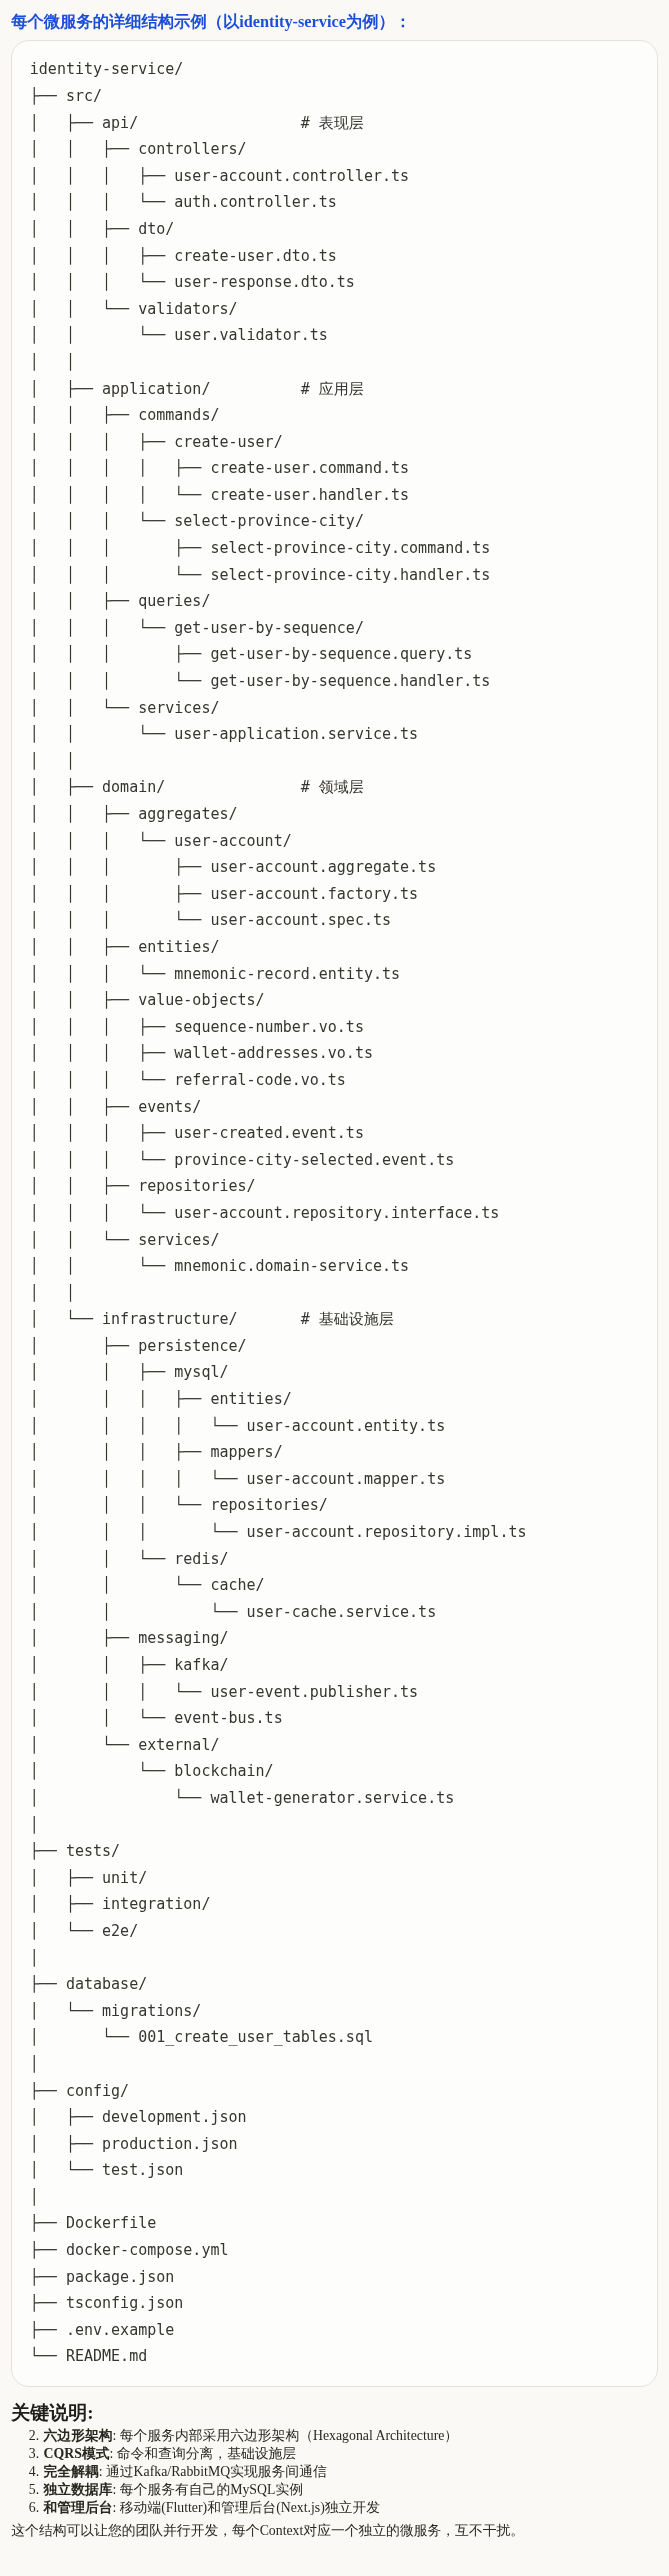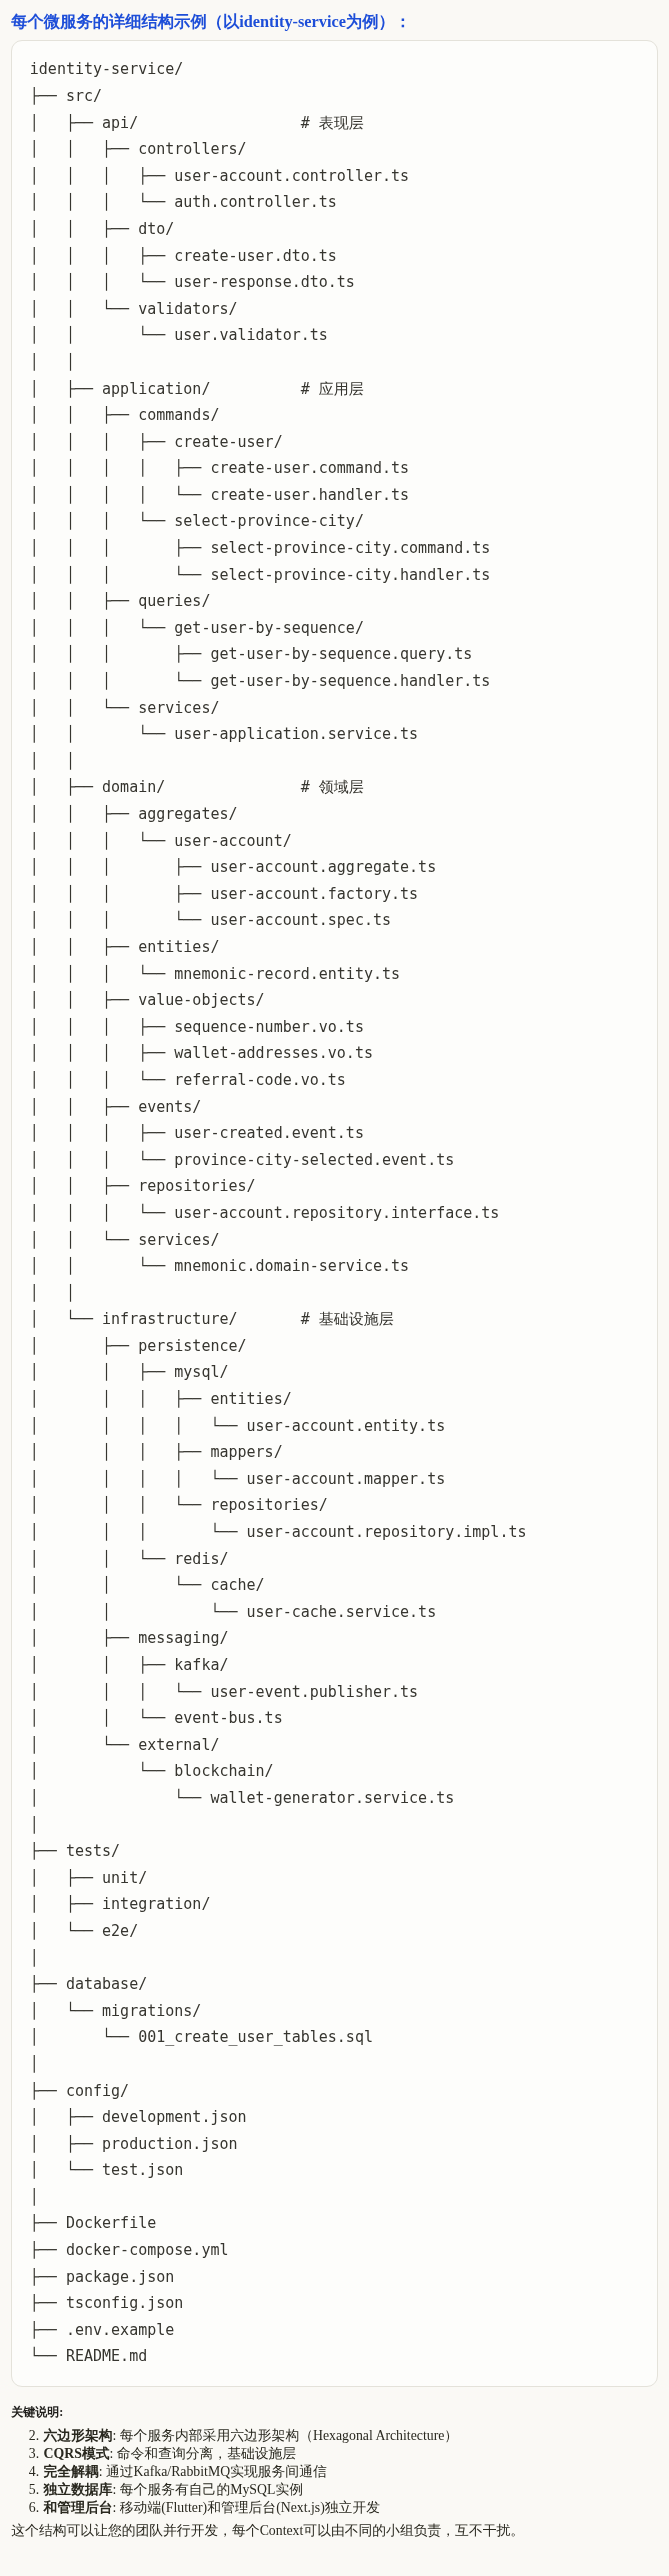"identity-service/" .code-block { border-radius: 11px -> 18px }
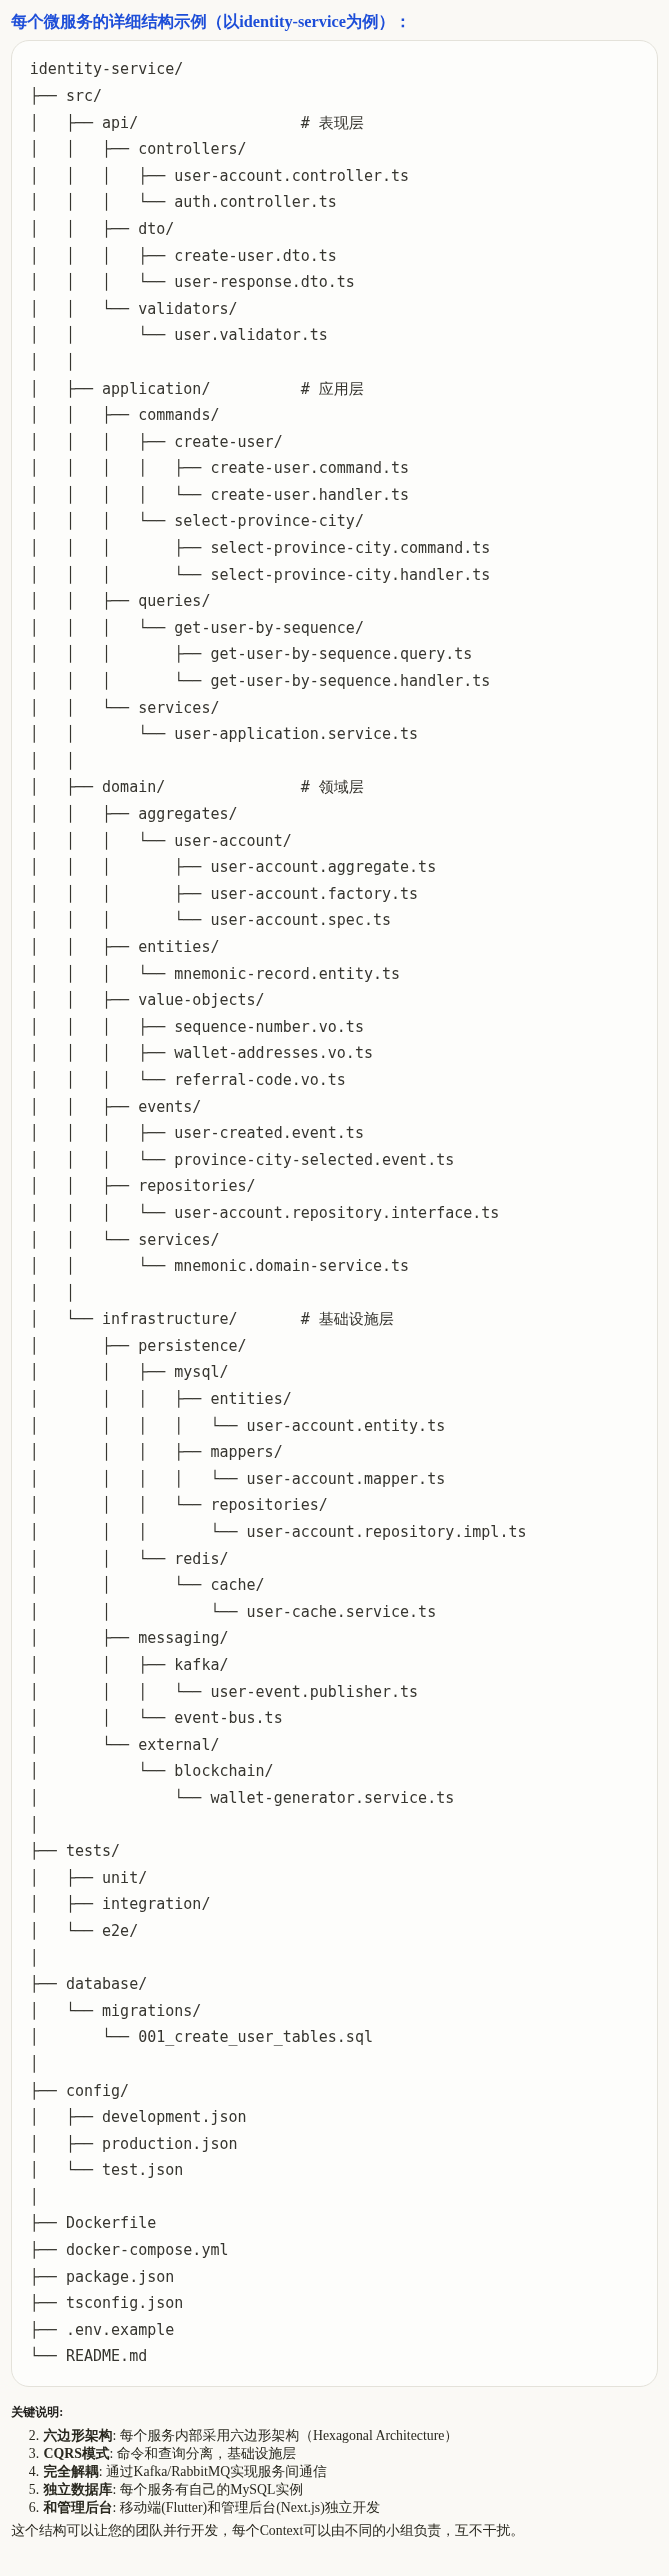"关键说明:" .notes-heading { font-size: 12px -> 19px }
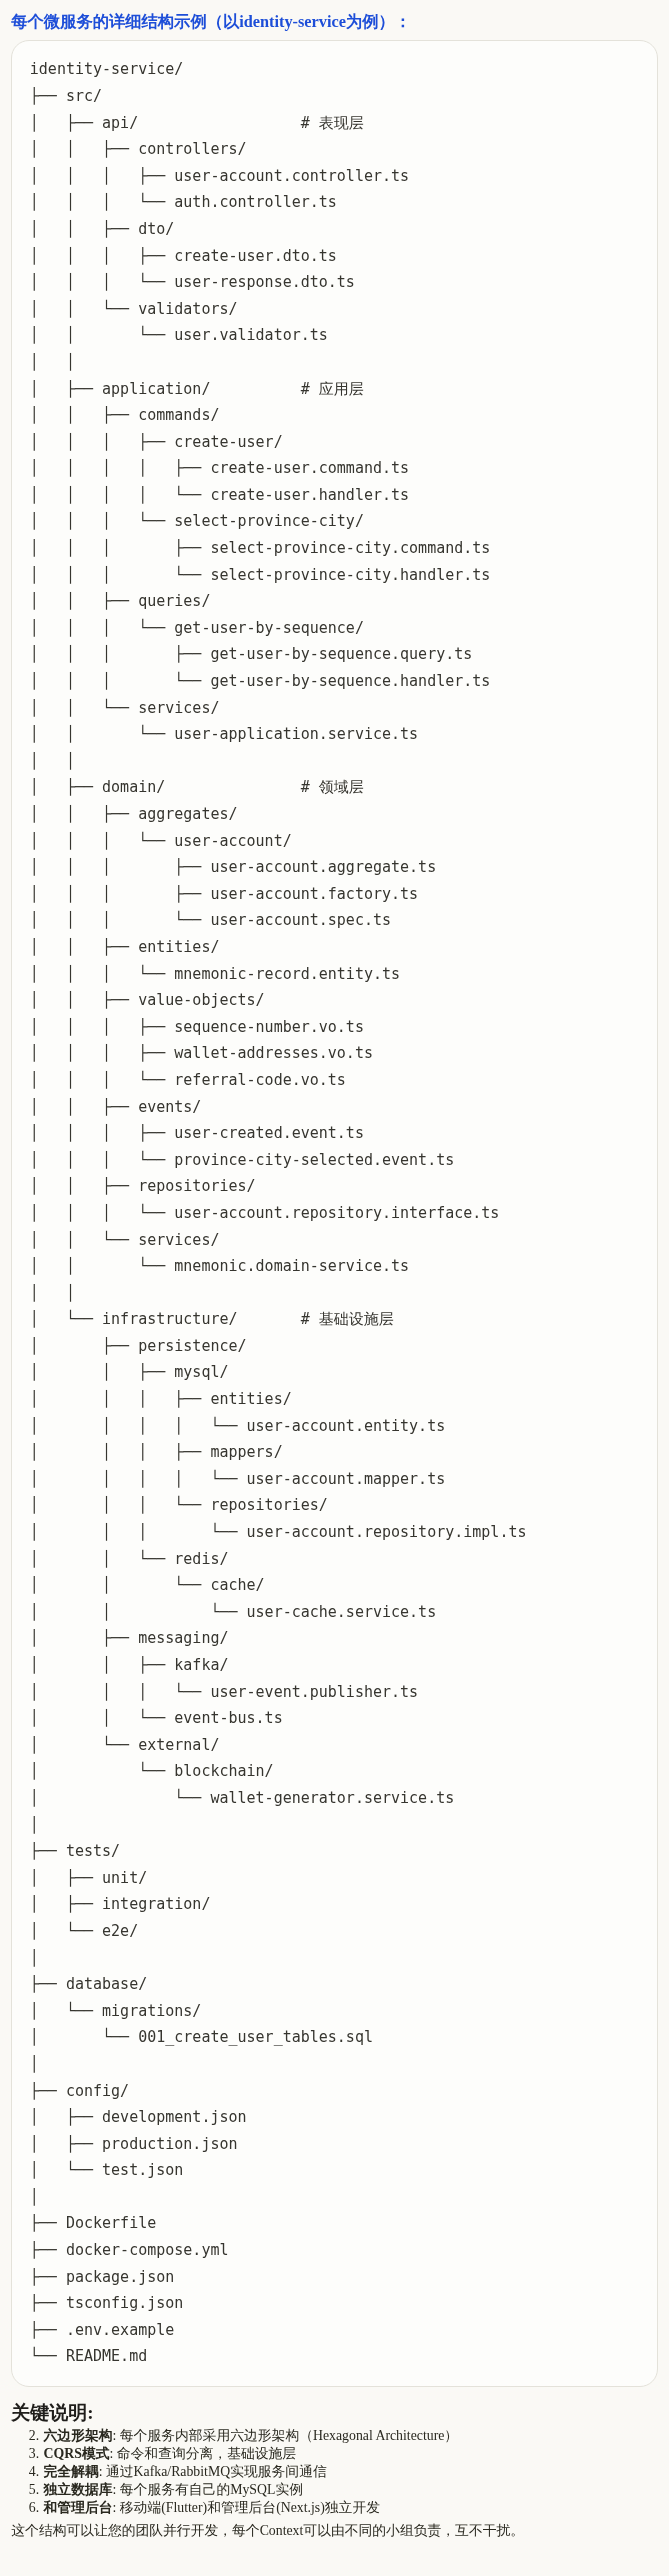"这个结构可以让您的团队并行开发，每个Context可以由不同的小组负责，互不干扰" p.notes-footer { text: Context可以由不同的小组负责 -> Context对应一个独立的微服务 }
